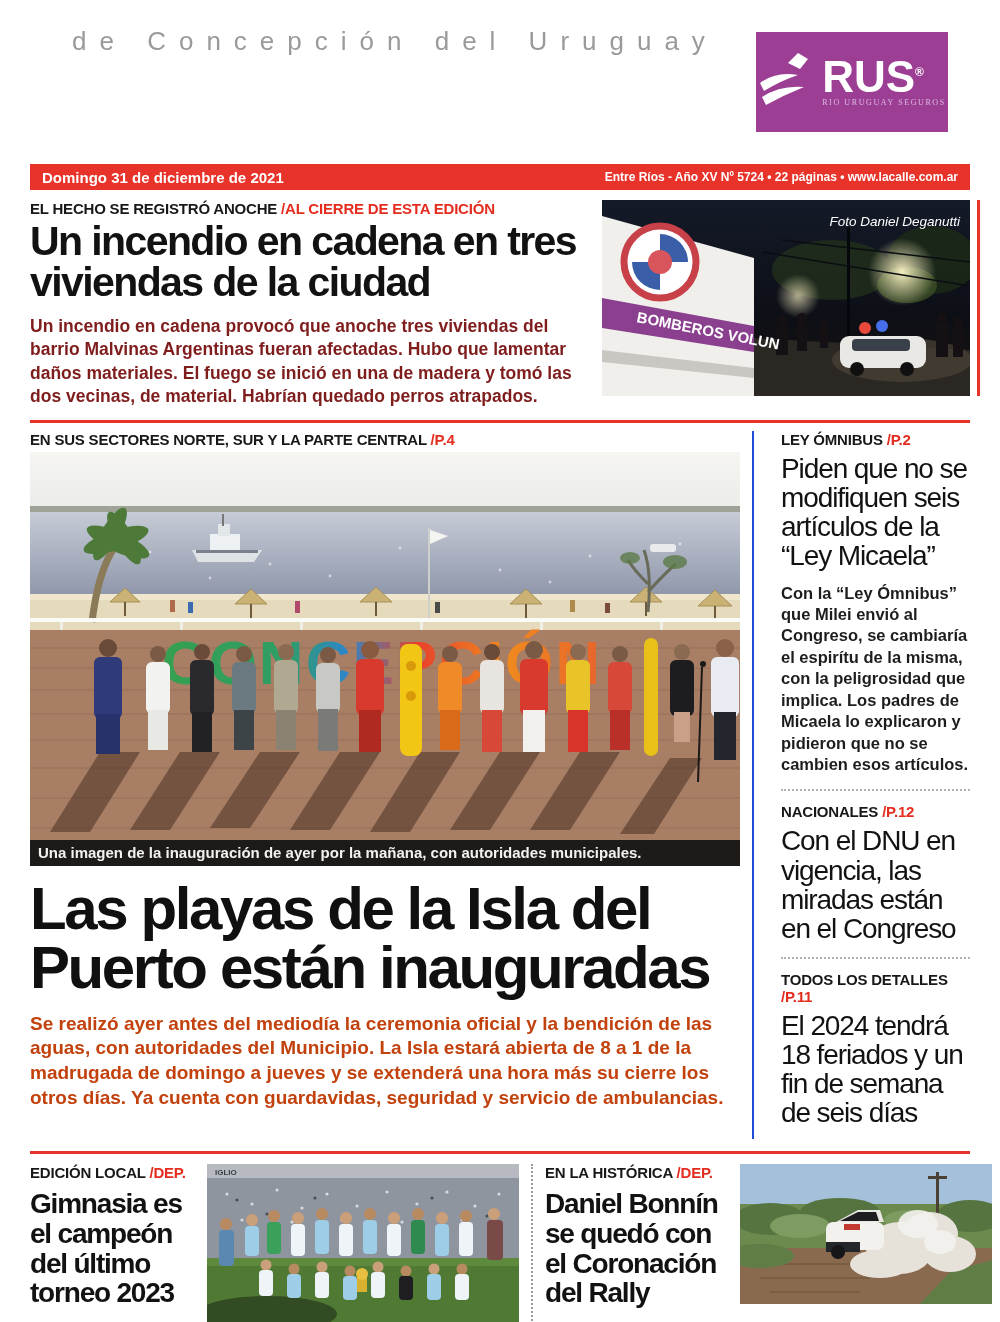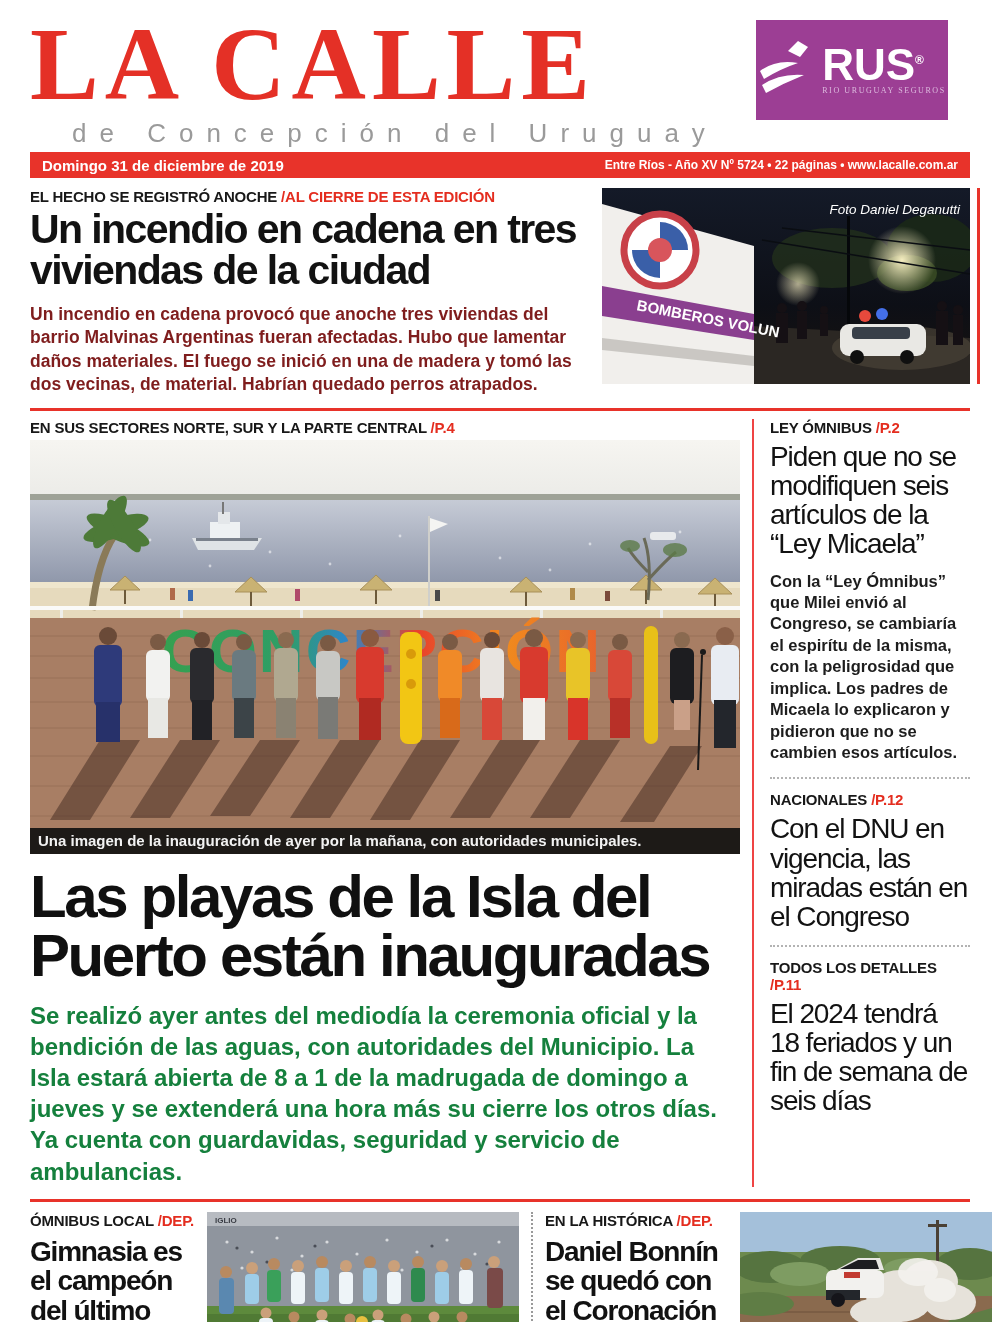"LA CALLE" div.mast-title { html: <div>LA CALLE</div> -> none }
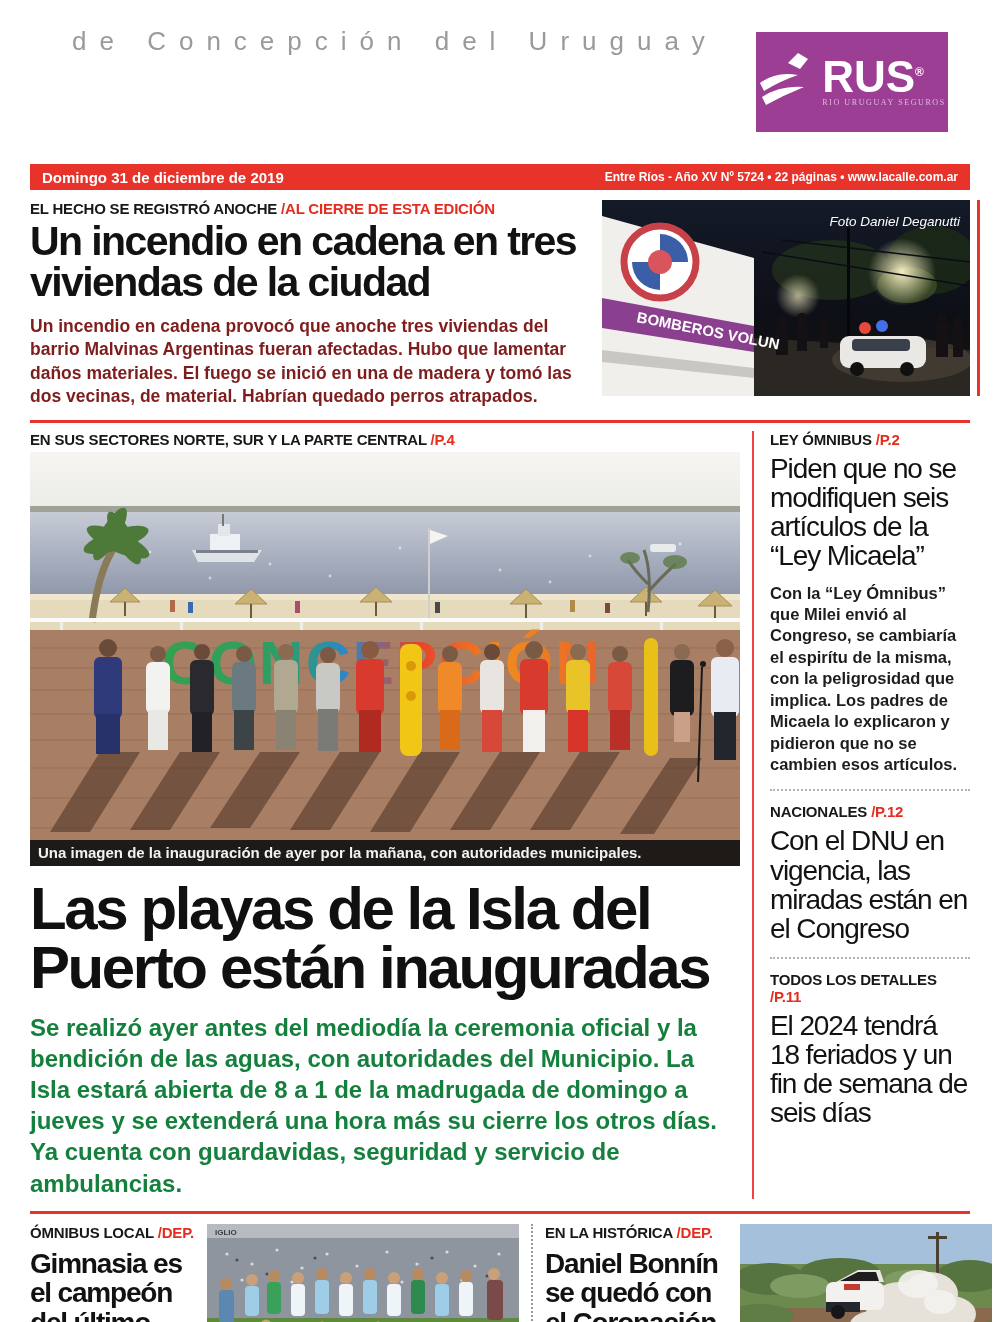"Domingo 31 de diciembre de" span.left { text: 2019 -> 2021 }
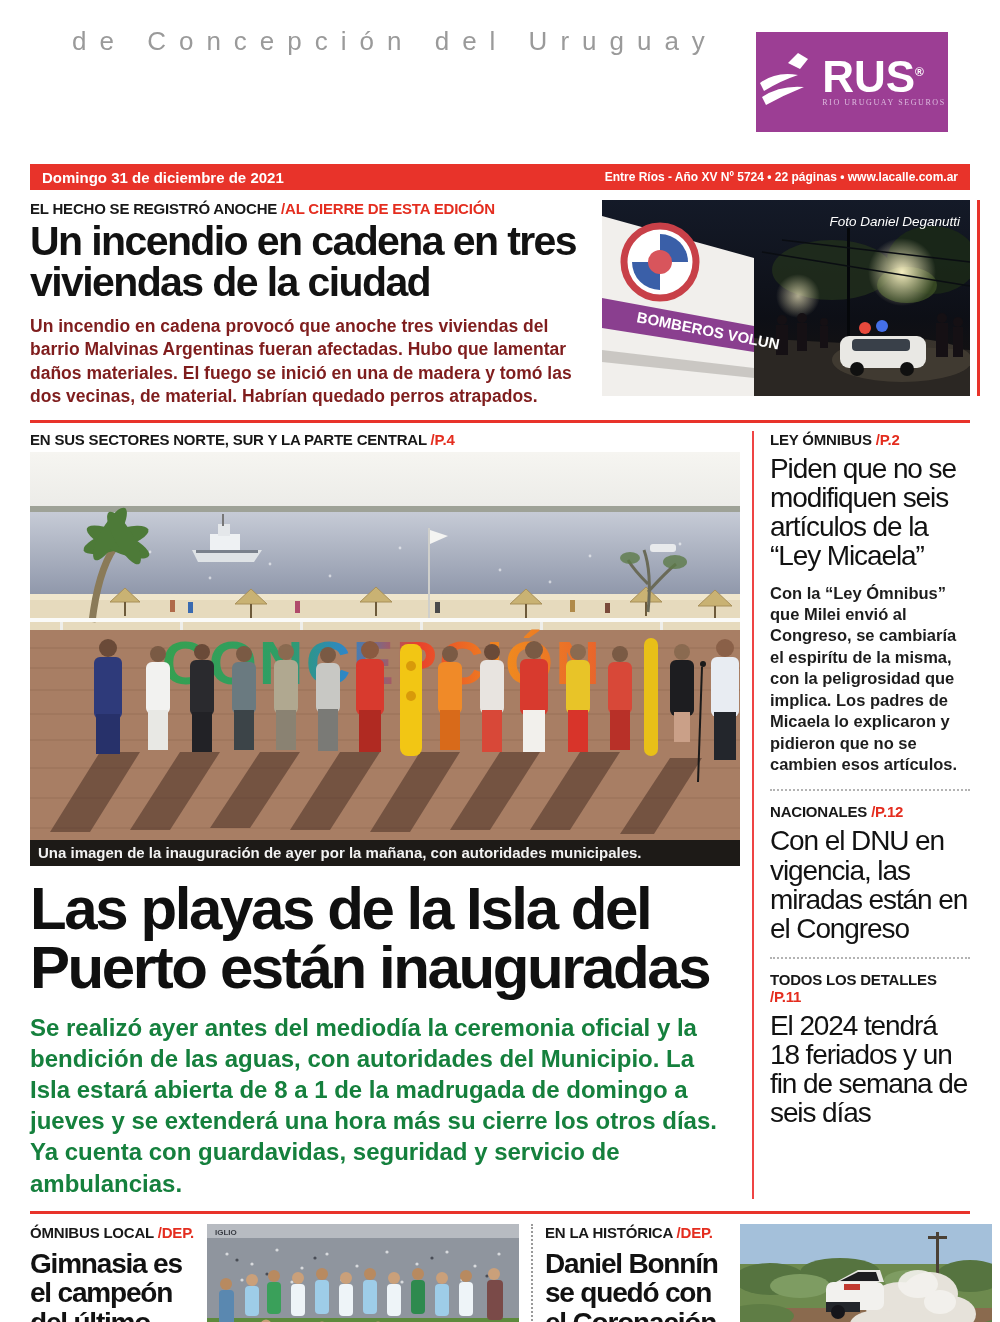"LEY ÓMNIBUS /P.2" .sidebar { border-left: 2px solid #ef4444 -> 2px solid #1d4ed8; padding-left: 16px -> 27px }
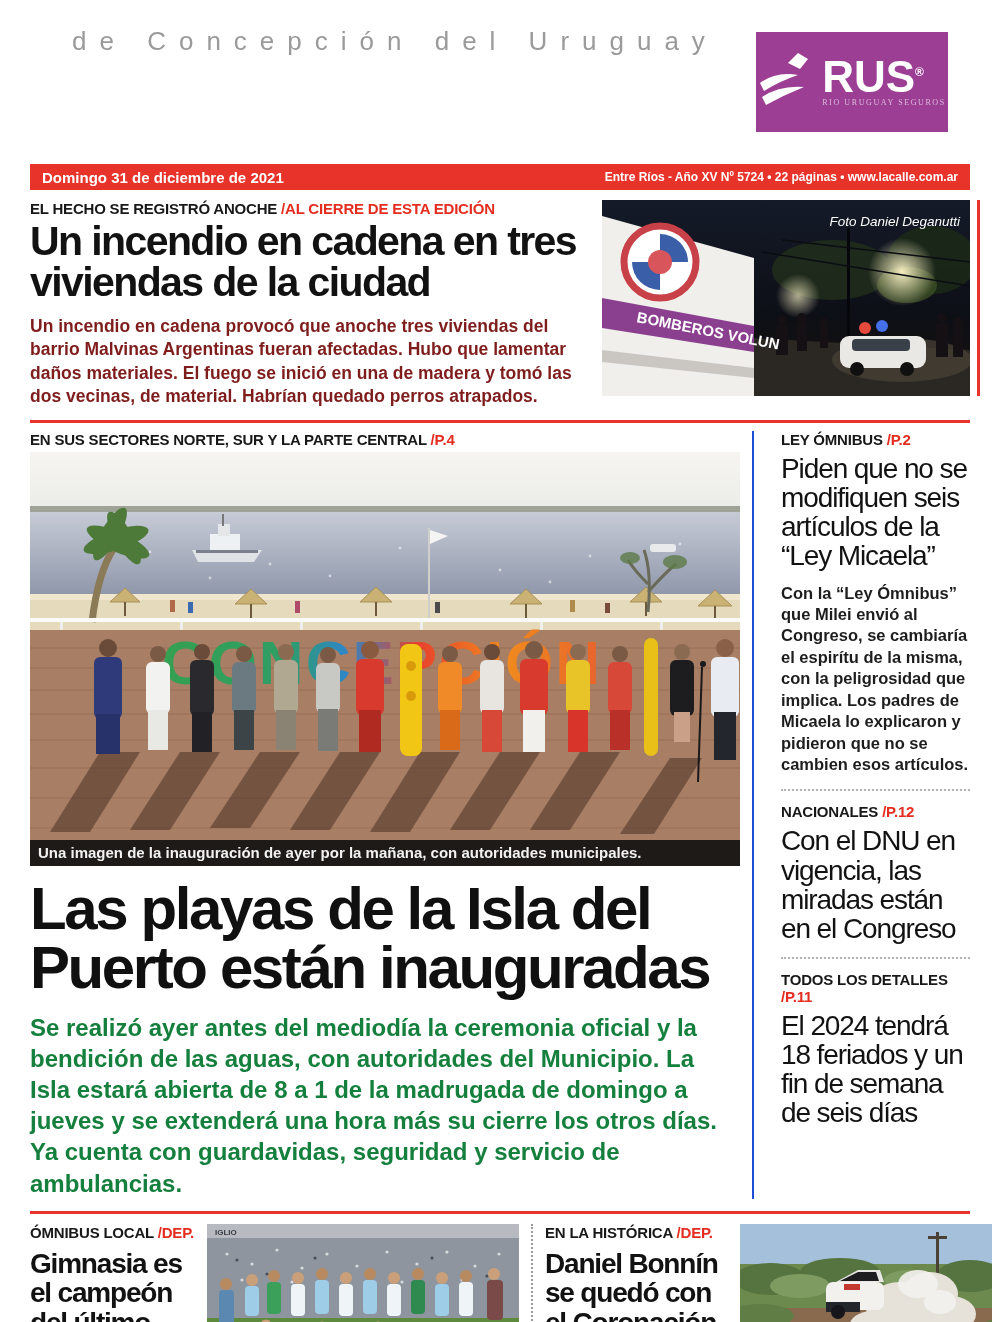"Se realizó ayer antes del" .deck2 { color: #15803d -> #c2410c; font-size: 24px -> 19px }
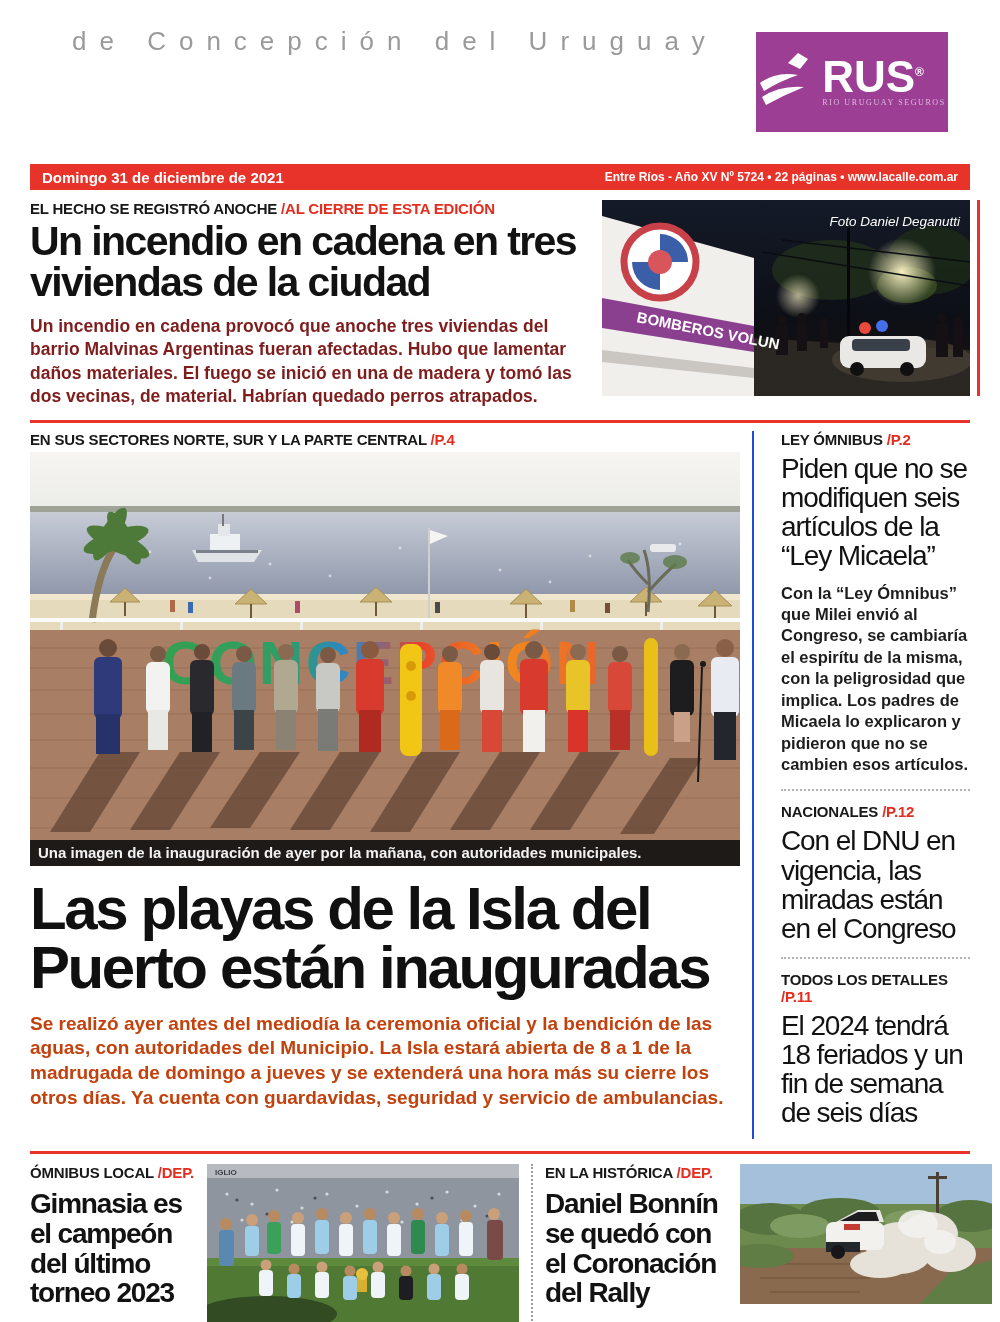"ÓMNIBUS LOCAL" span { text: ÓMNIBUS -> EDICIÓN }
